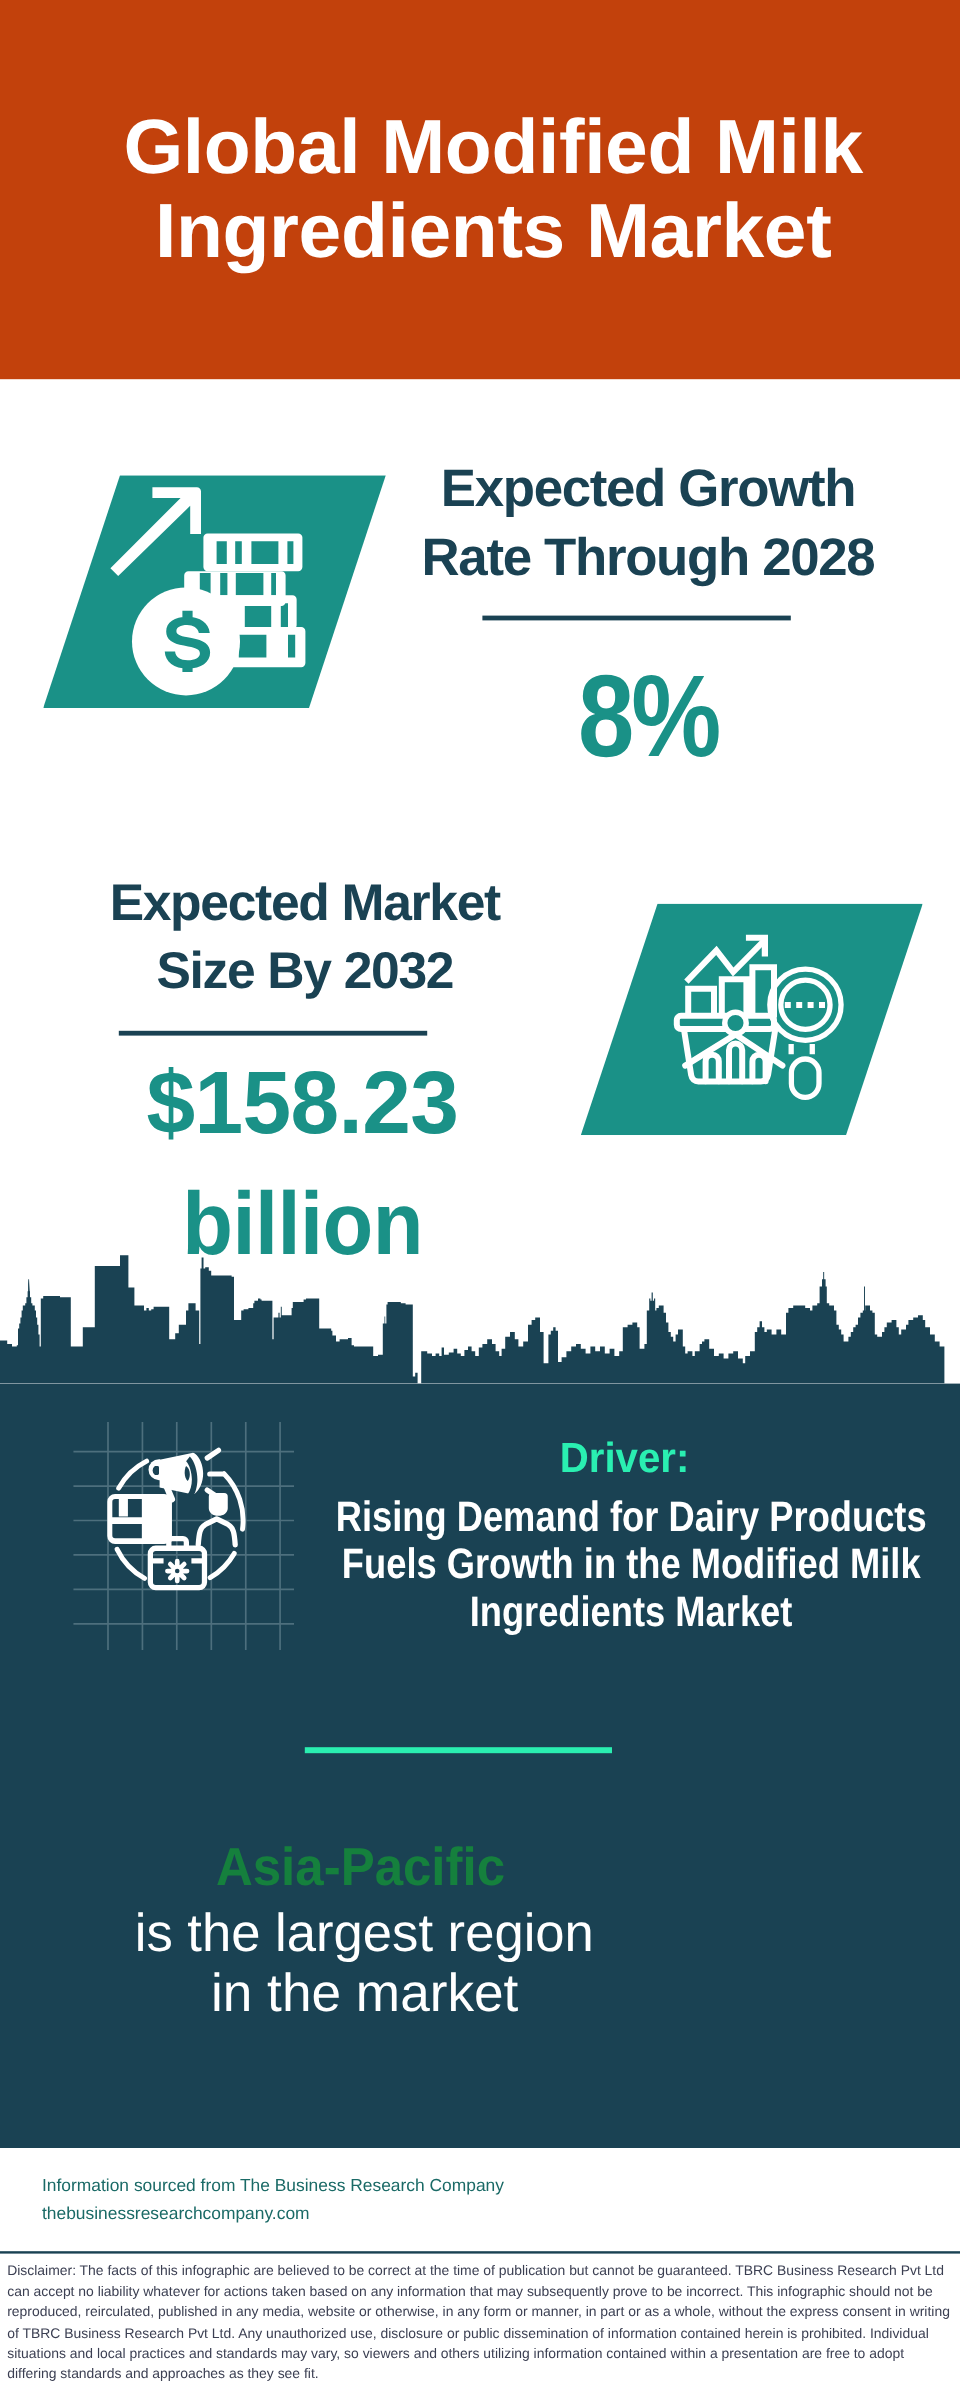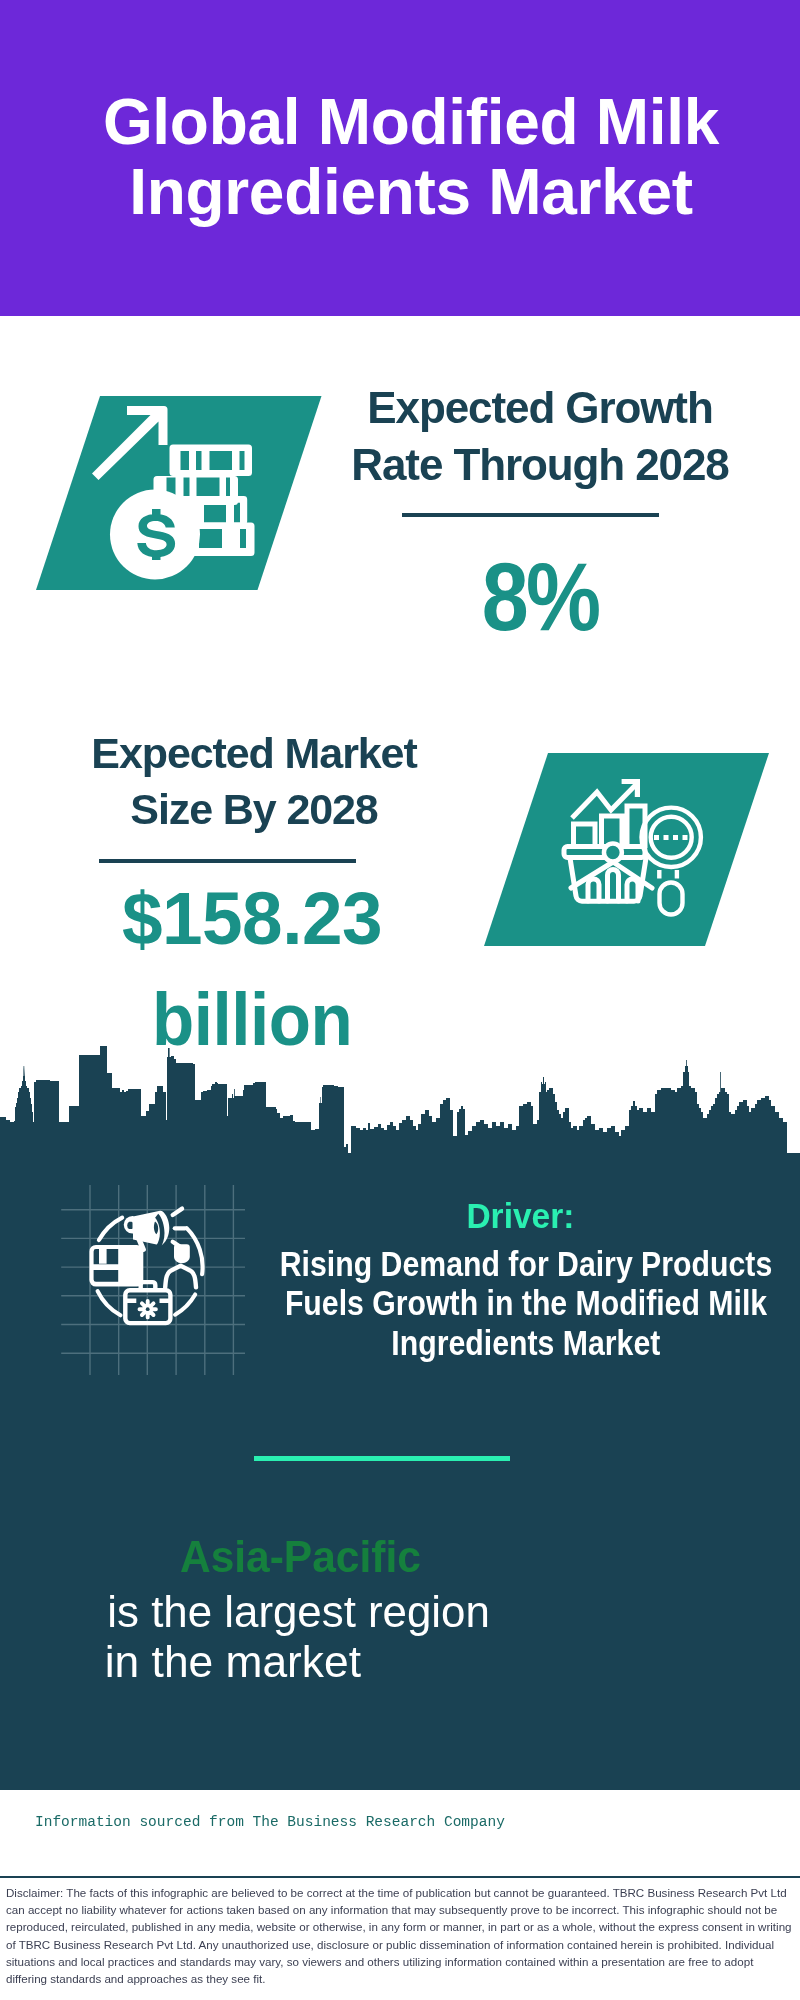"Global Modified Milk Ingredients Market" .header { background: #6d28d9 -> #c2410c }
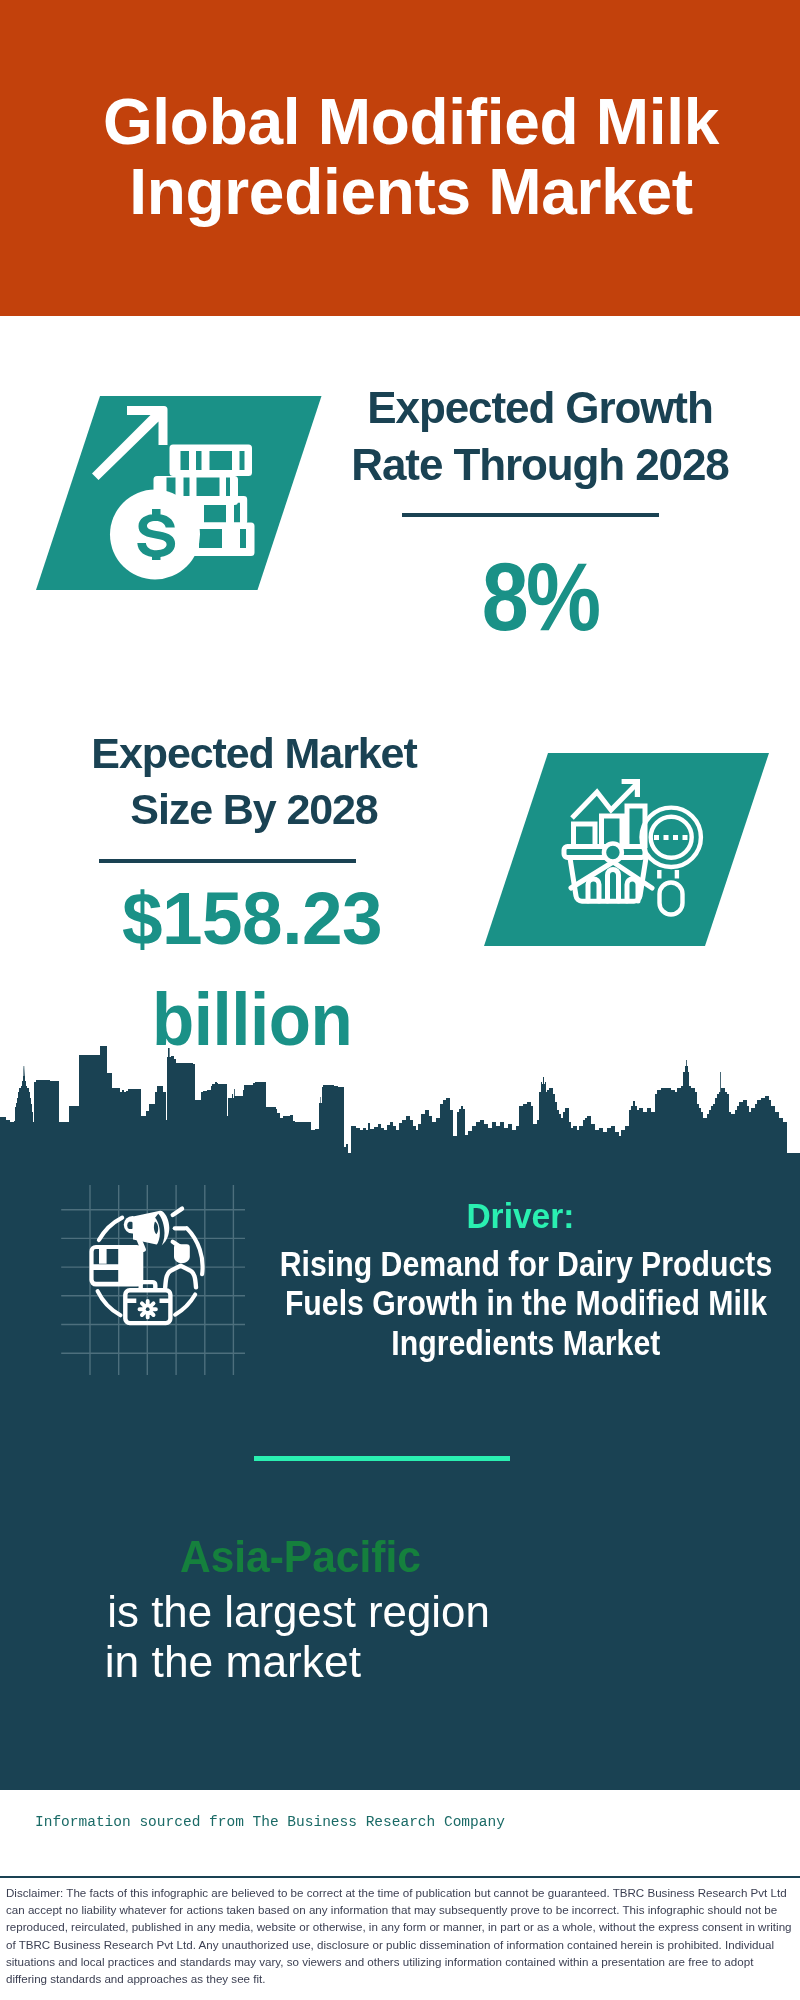"Expected Market Size By 2028" div.stat2-txt { text: 2028 -> 2032 }
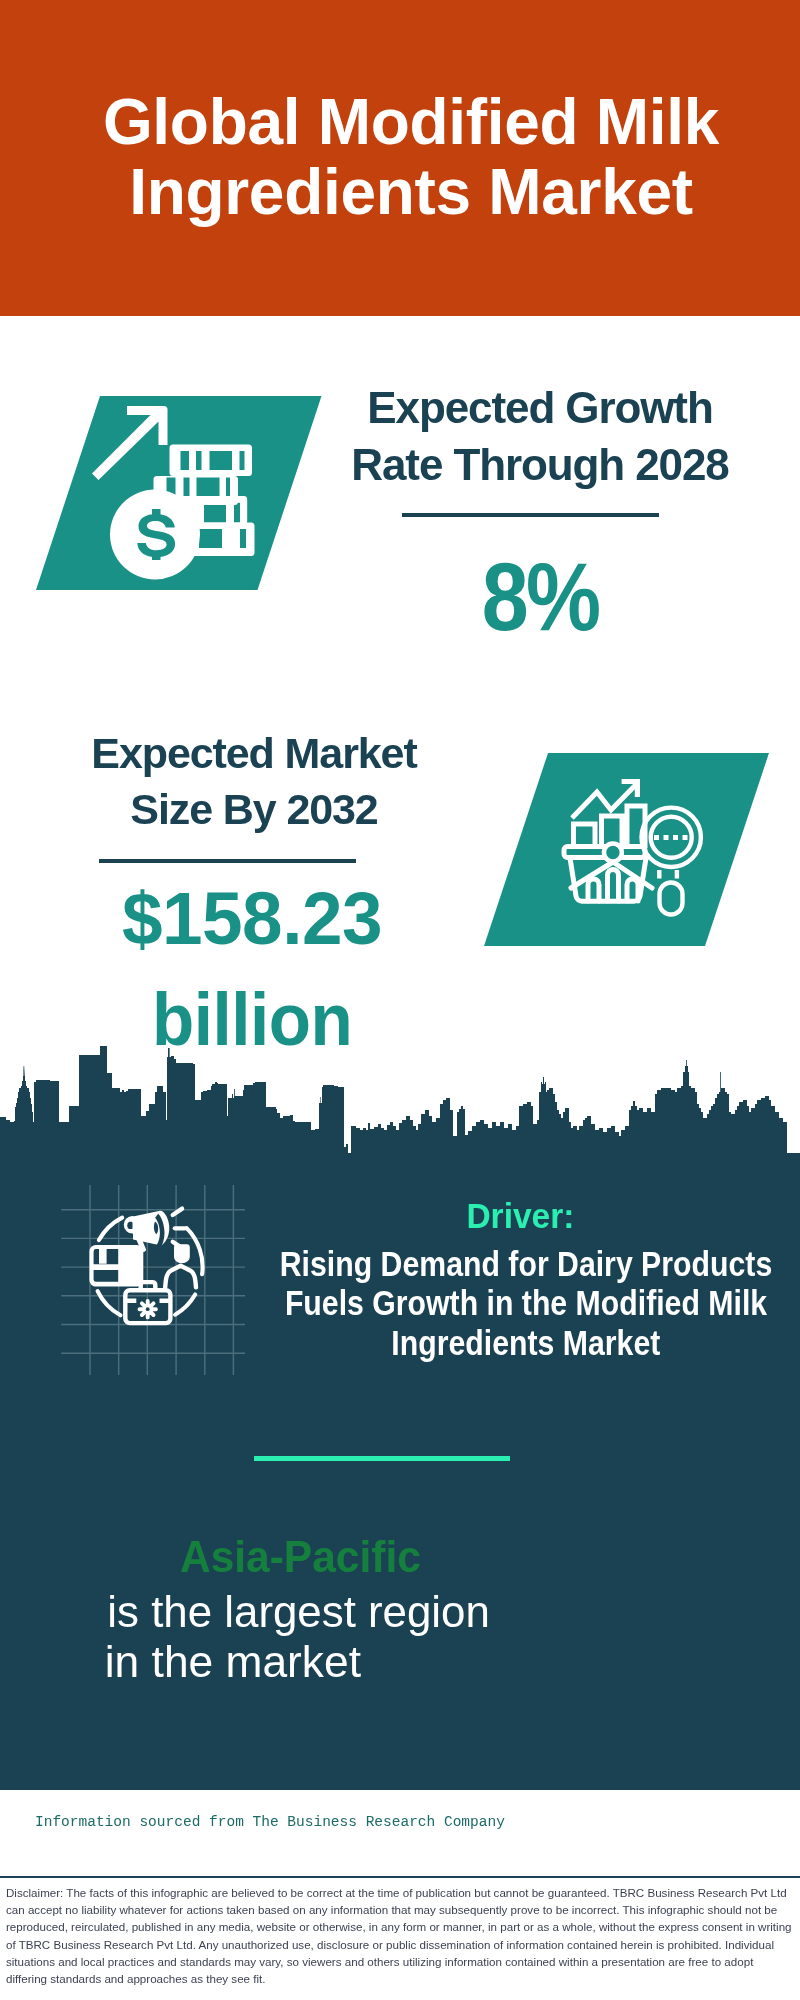"is the largest region" .region-body { text-align: left -> center }
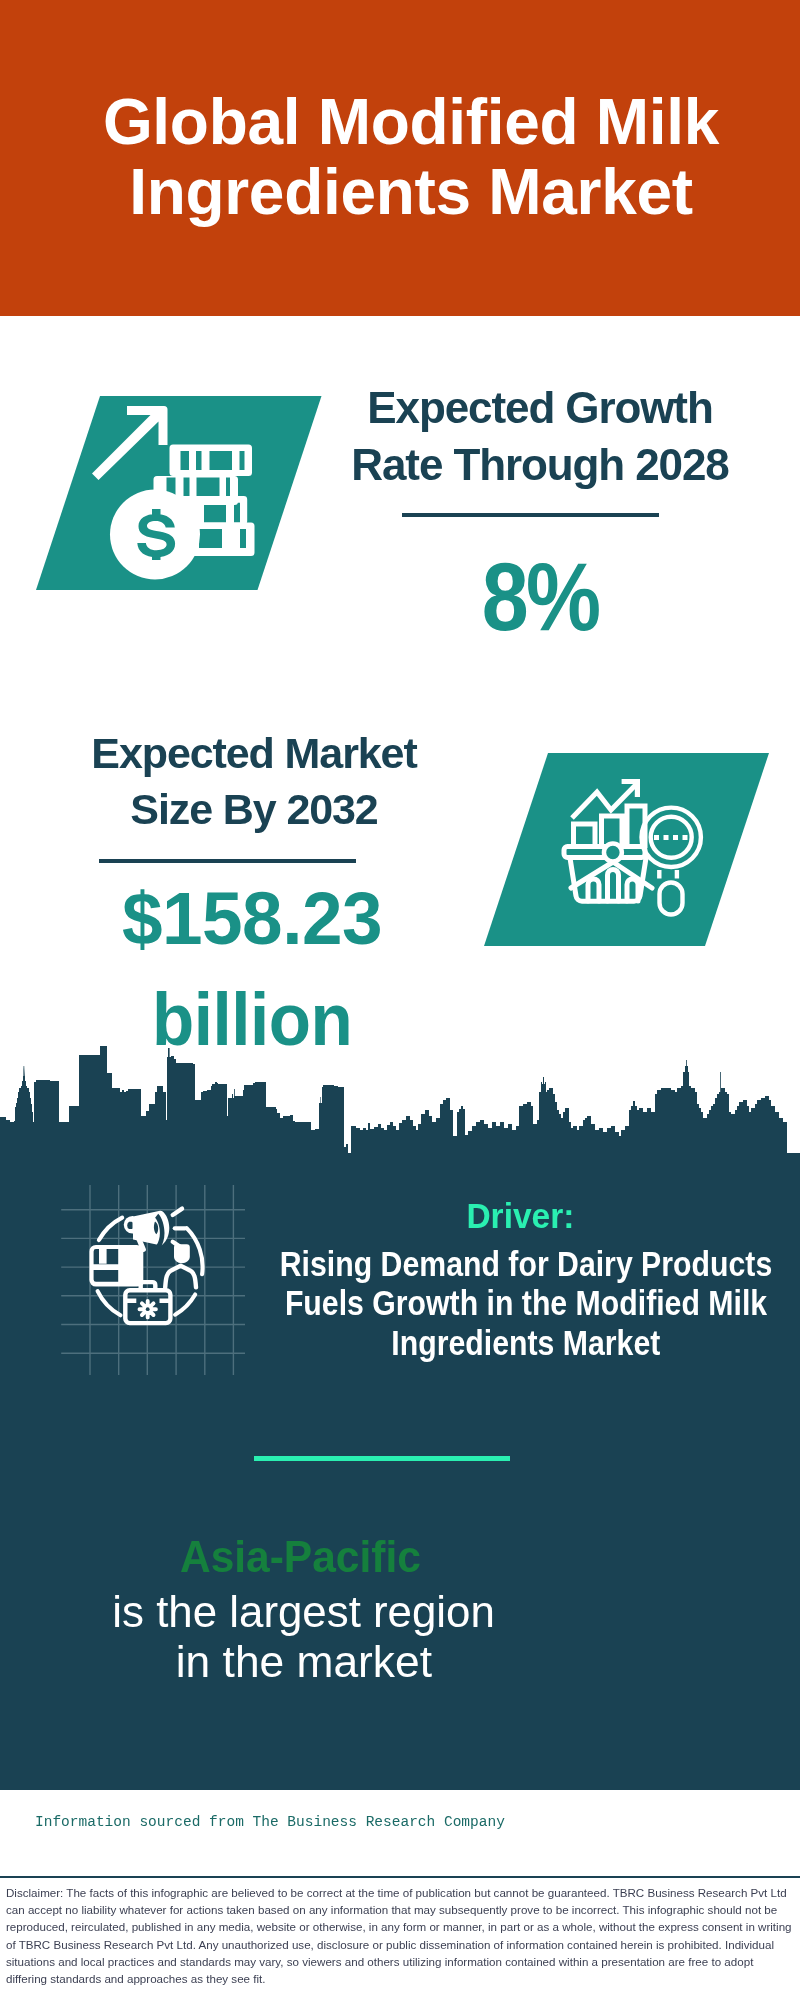"Information sourced from The Business" .footer-src { font-family: Liberation Mono, monospace -> none }
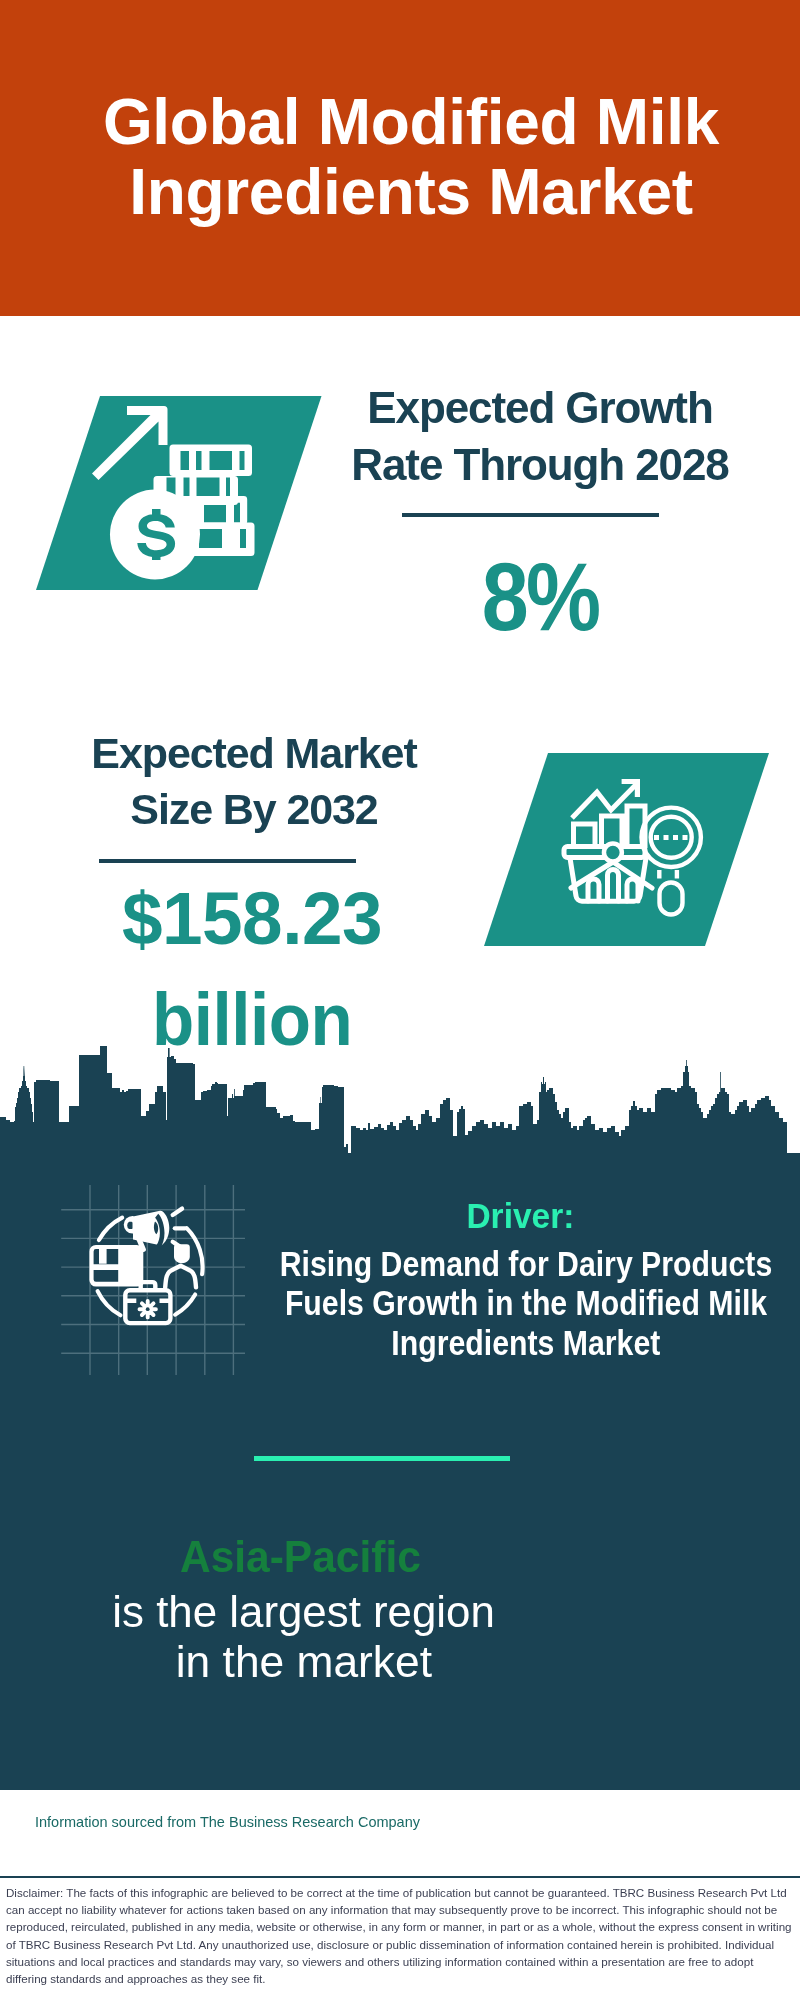"thebusinessresearchcompany.com" div { html: none -> <div>thebusinessresearchcompany.com</div> }
